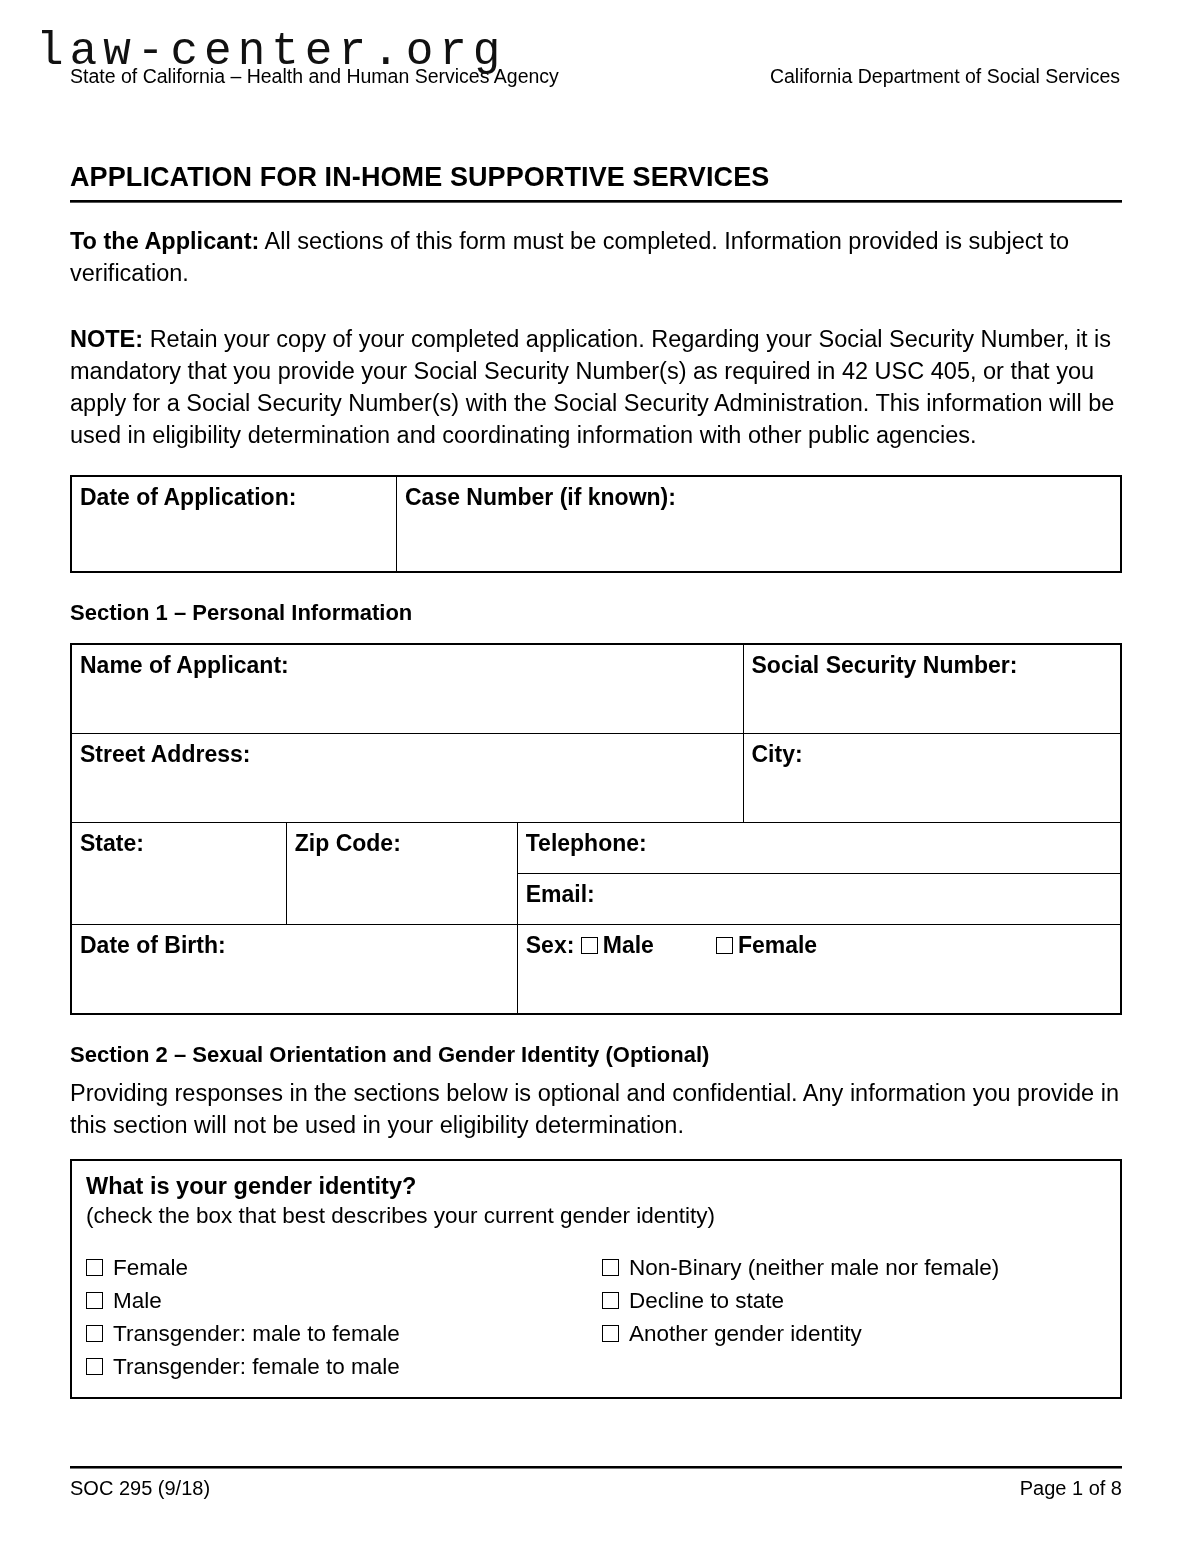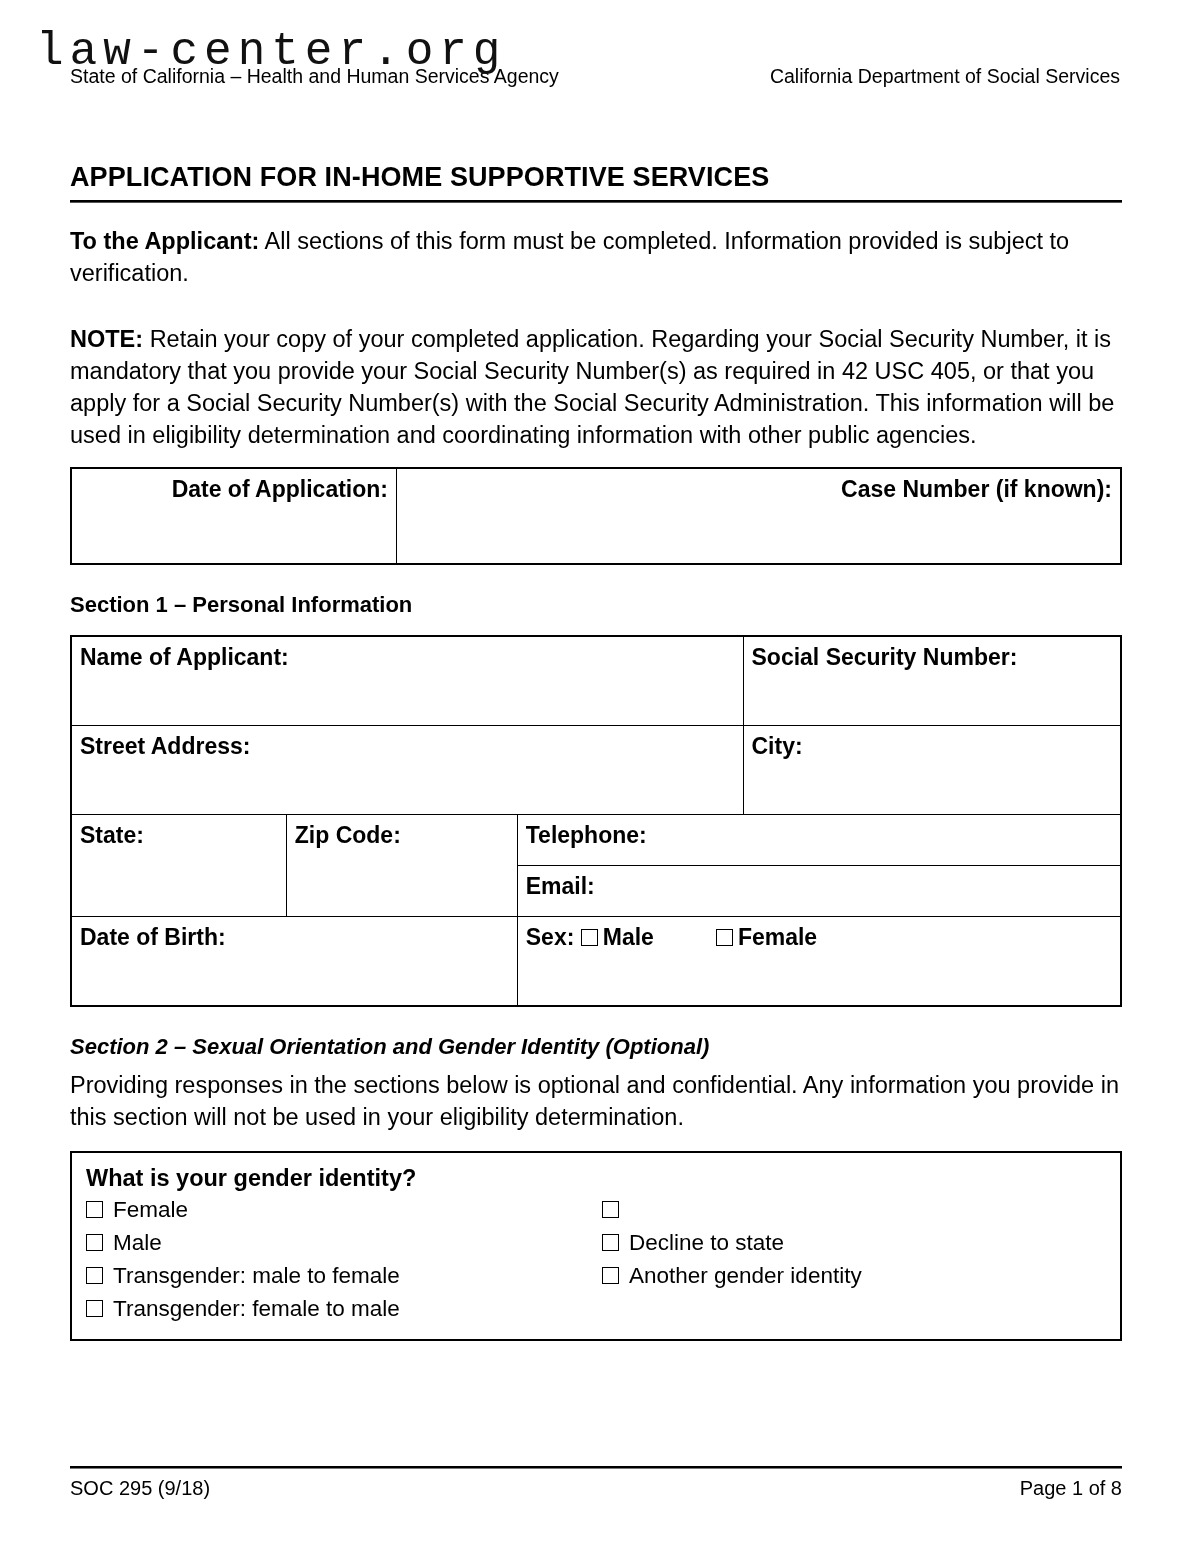"Date of Application:" .t-appdate { margin-top: 16px -> 24px; text-align: right -> none }
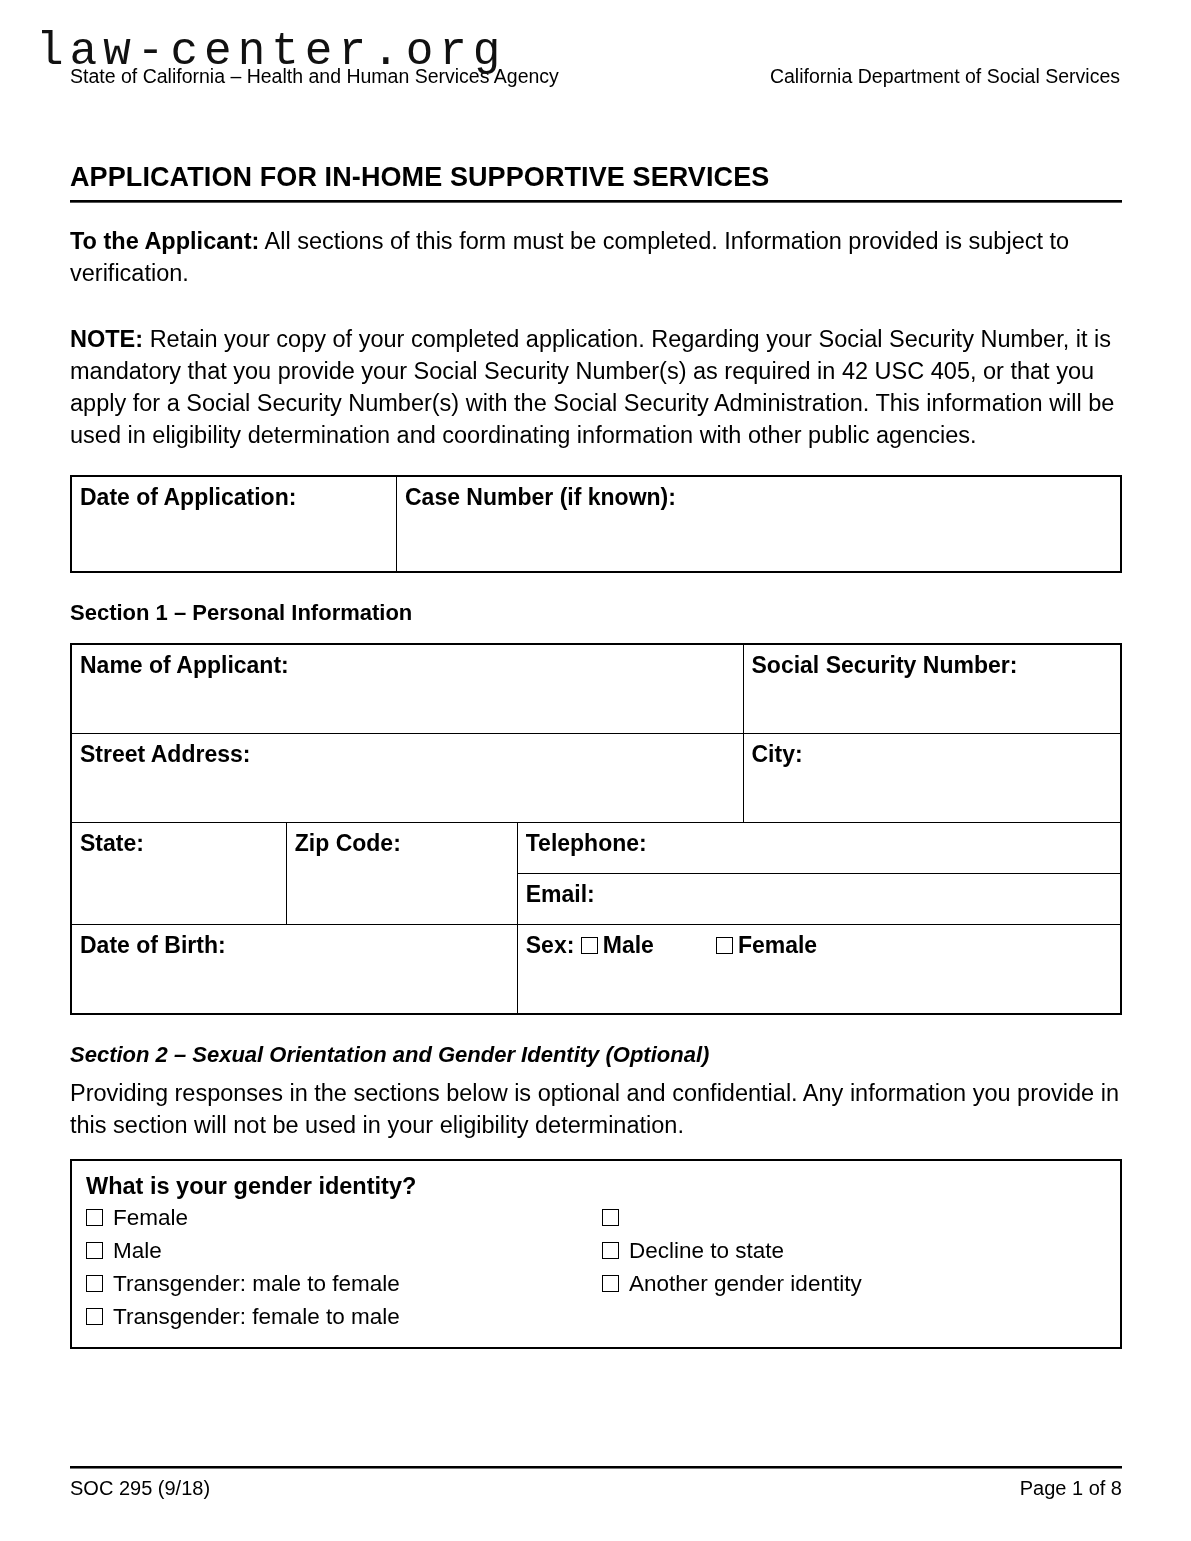"Section 2 – Sexual Orientation" h2.section-head.tight { font-style: italic -> none }
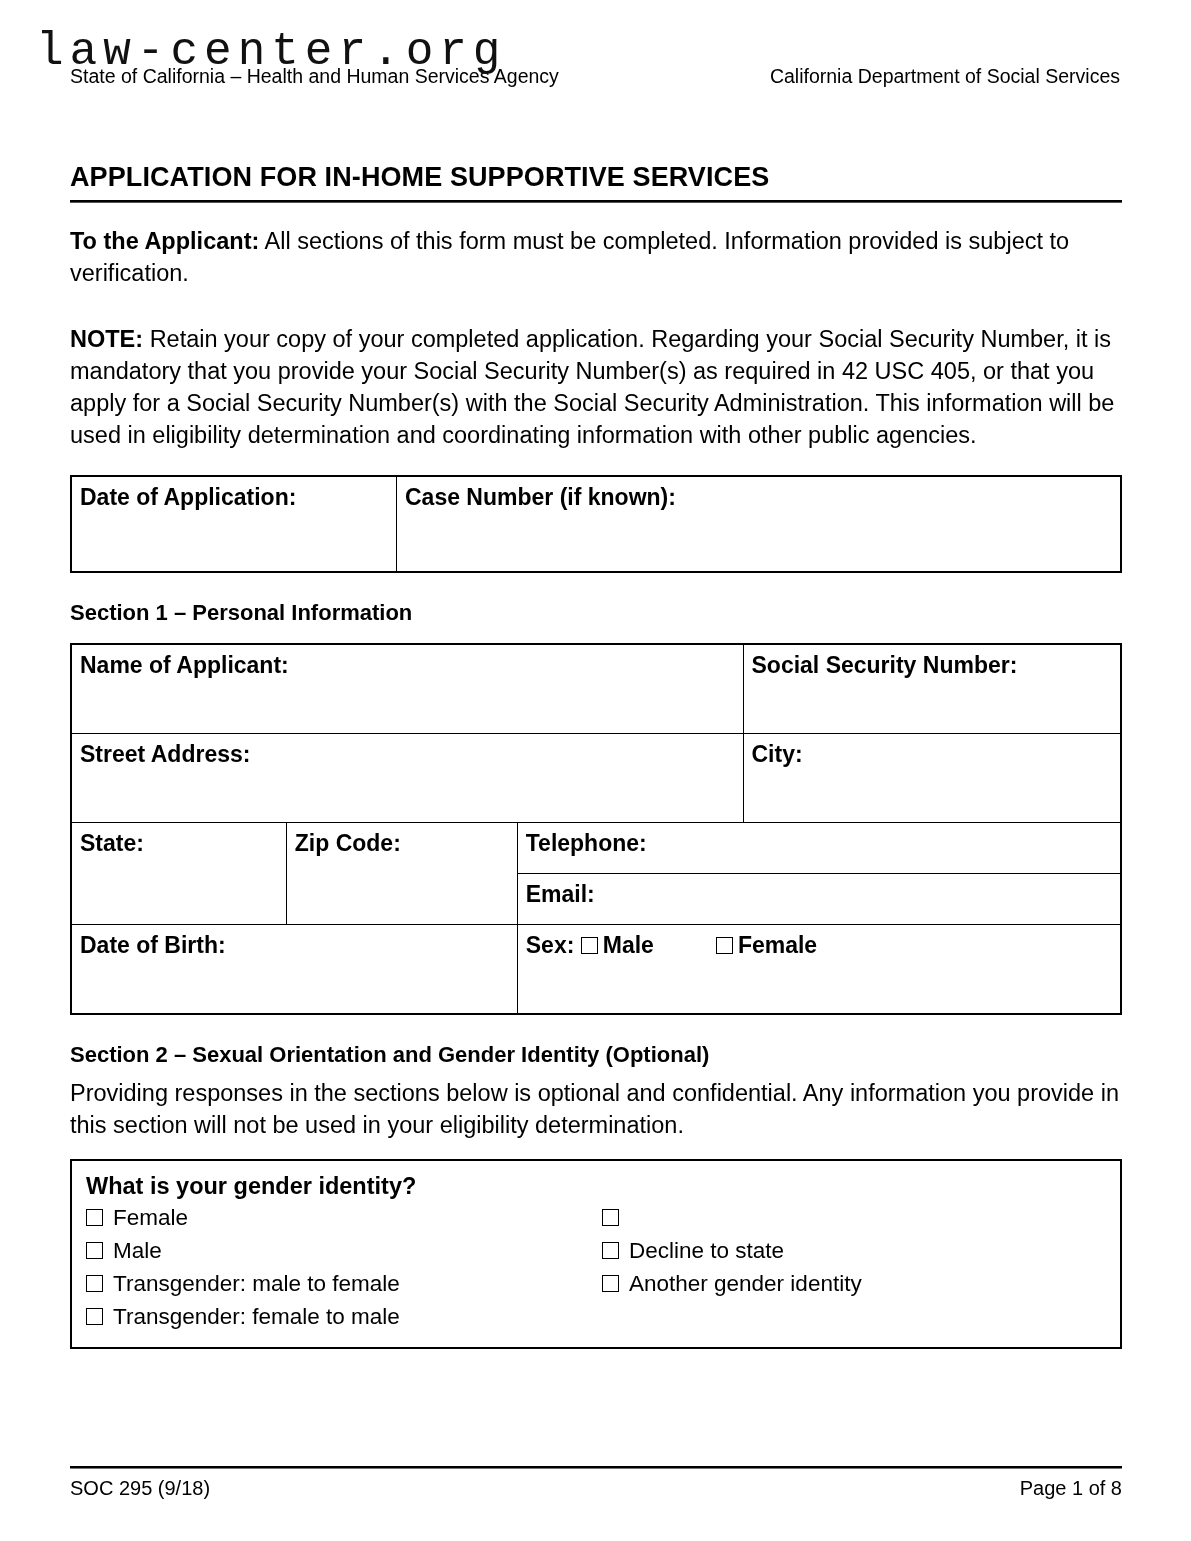"(check the box that best" p.gender-sub { html: none -> <p>(check the box that best describes your current gender identity)</p> }
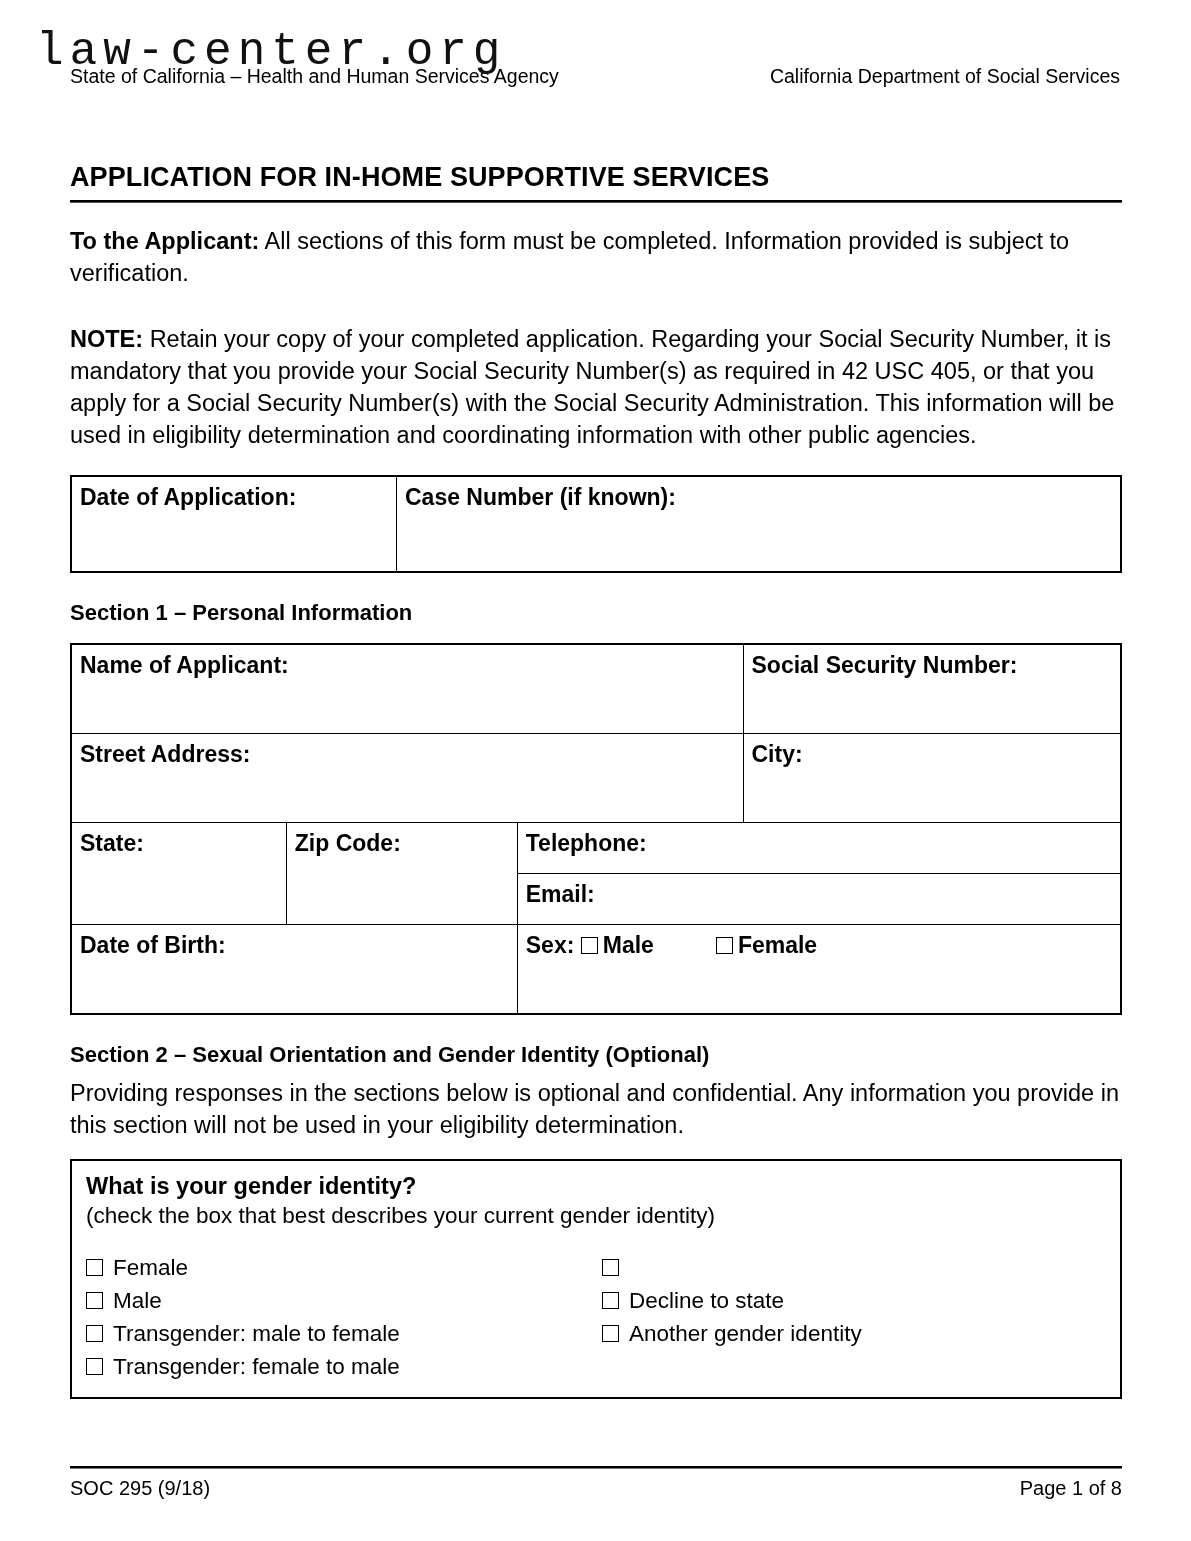"Non-Binary (neither male nor female)" span { html: none -> <span>Non-Binary (neither male nor female)</span> }
